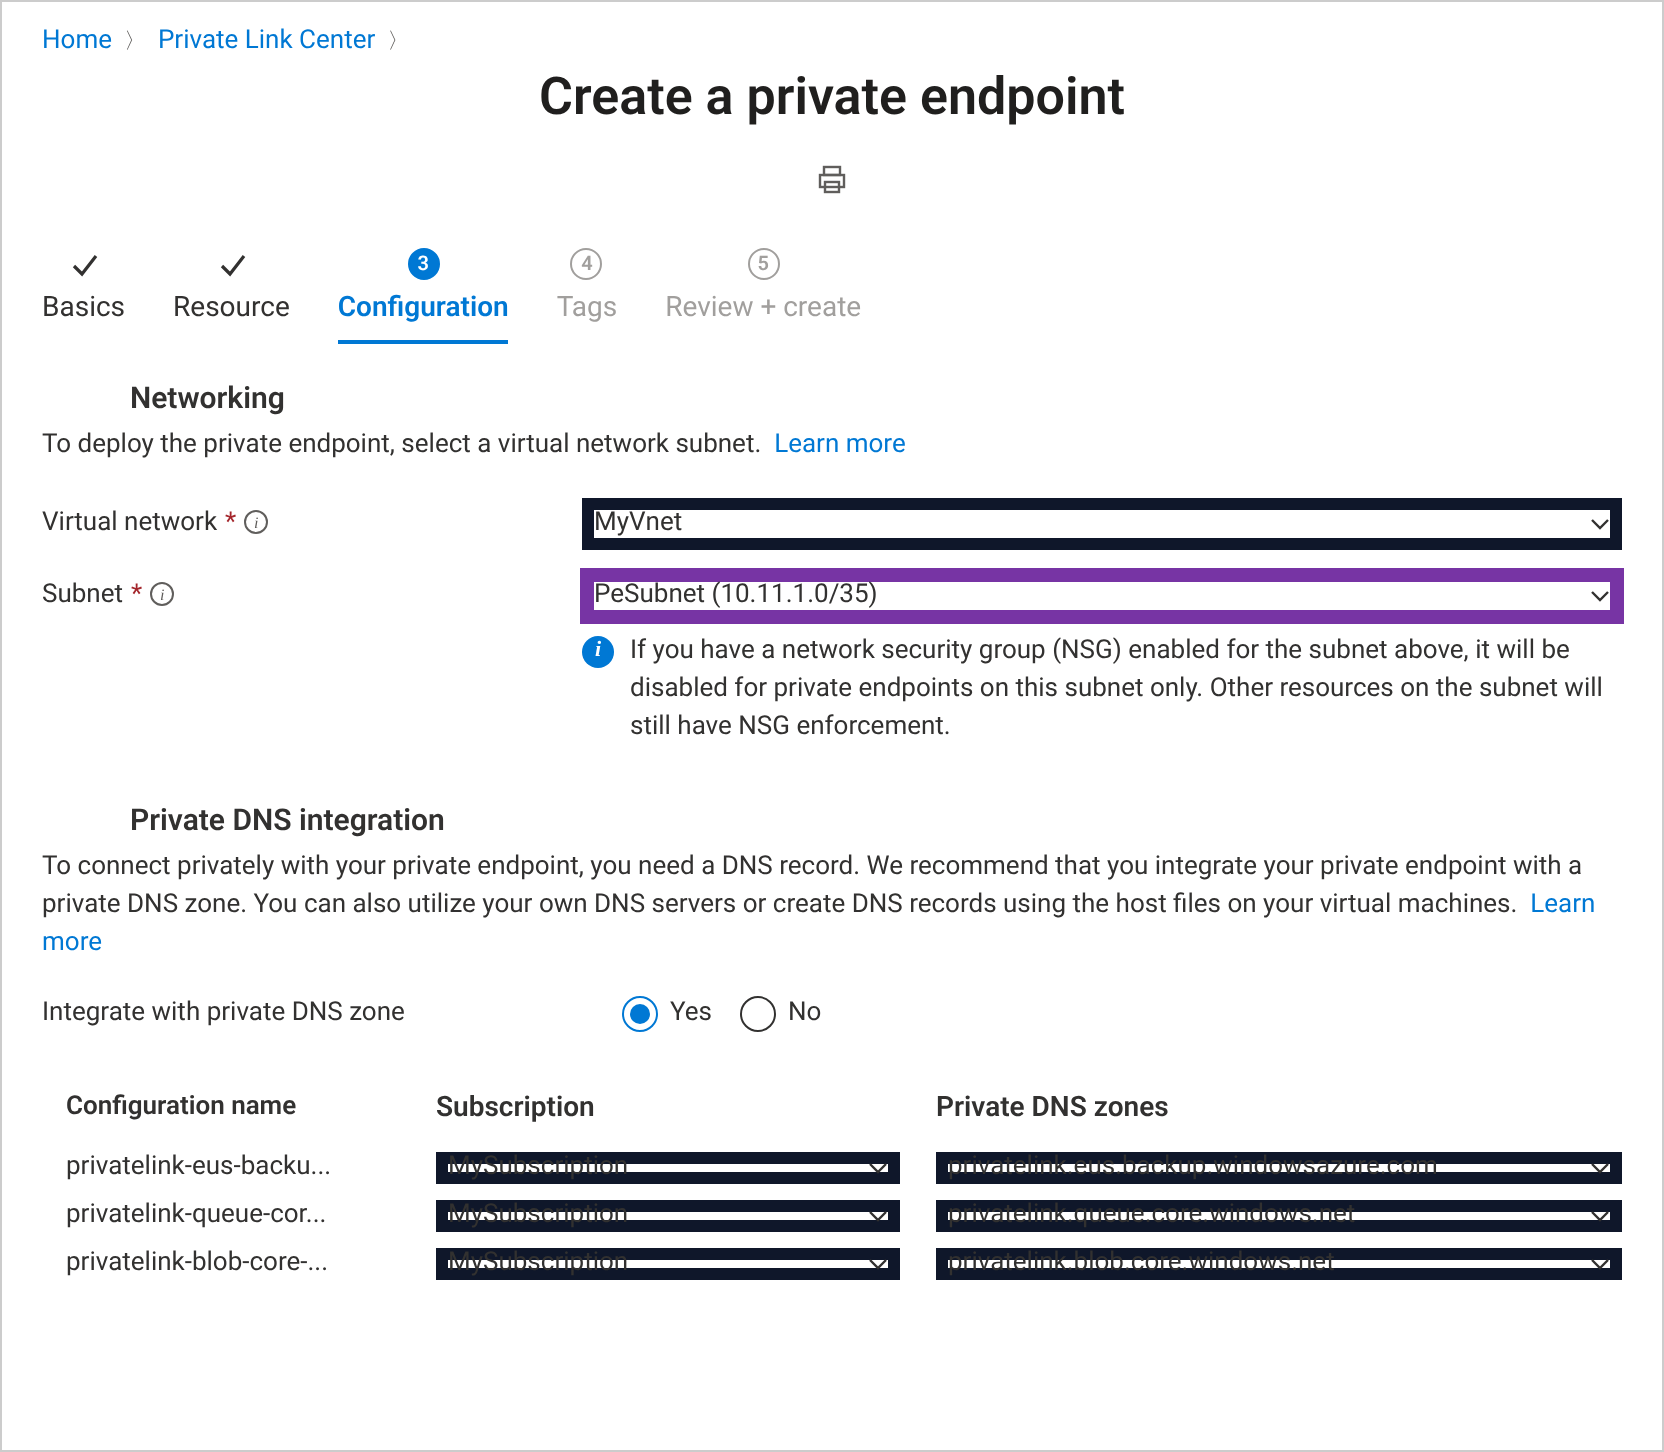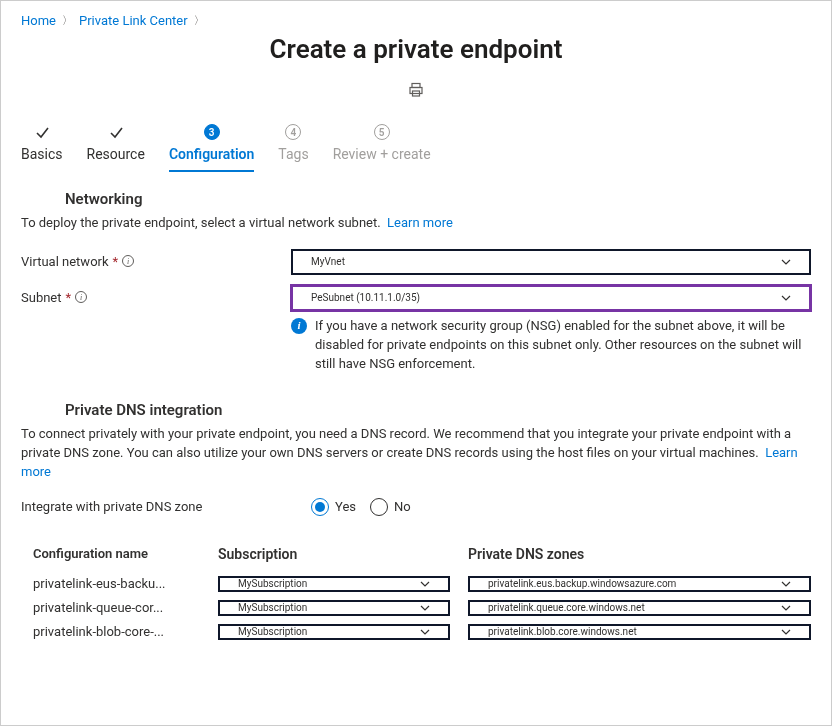"MyVnet" .combo { border: 2px solid #0f172a -> 6px solid #0f172a; font-size: 10px -> 13px; padding: 0 18px -> 0 0 }
